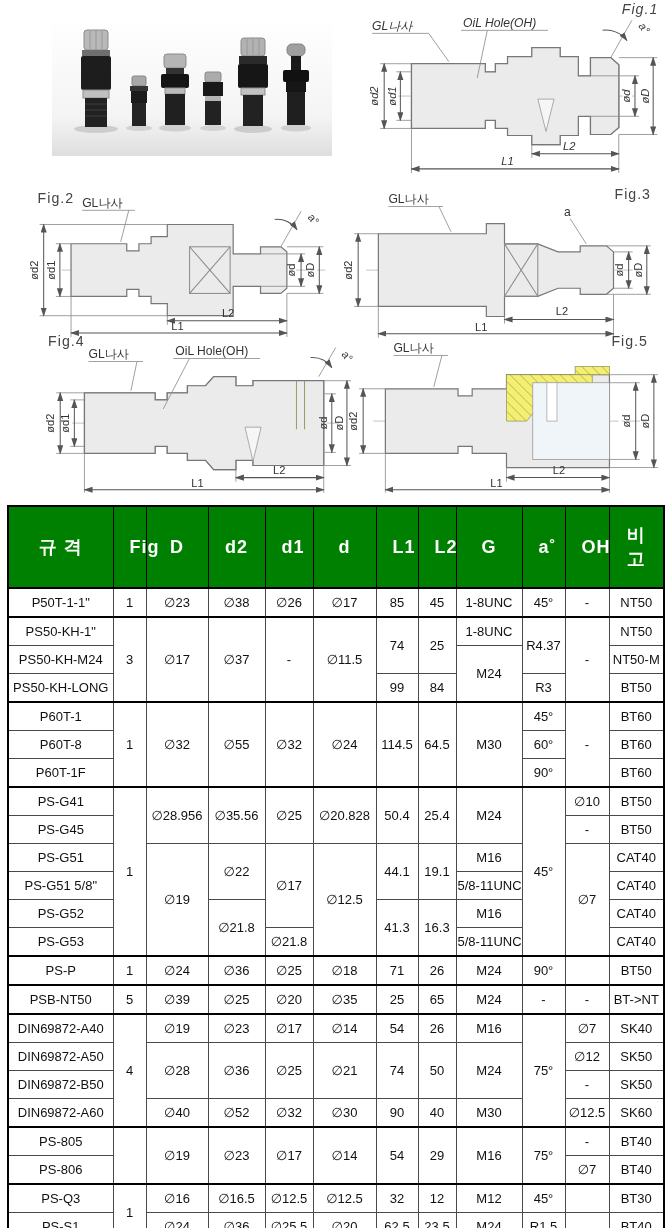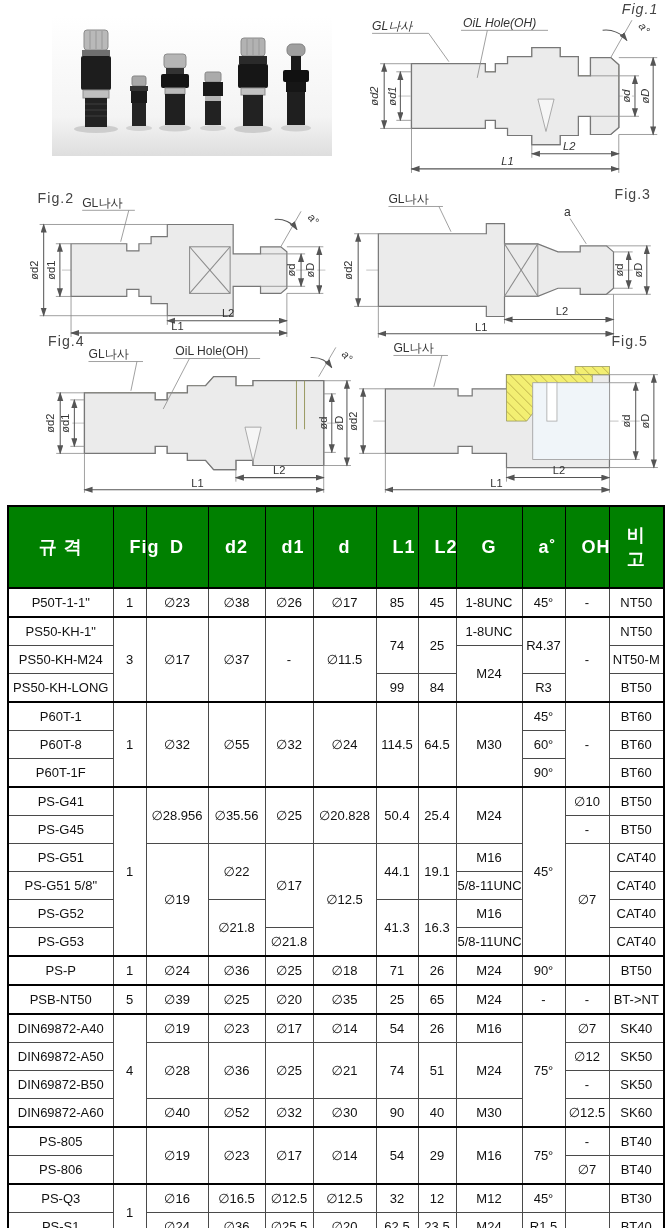"51" td { text: 51 -> 50 }
